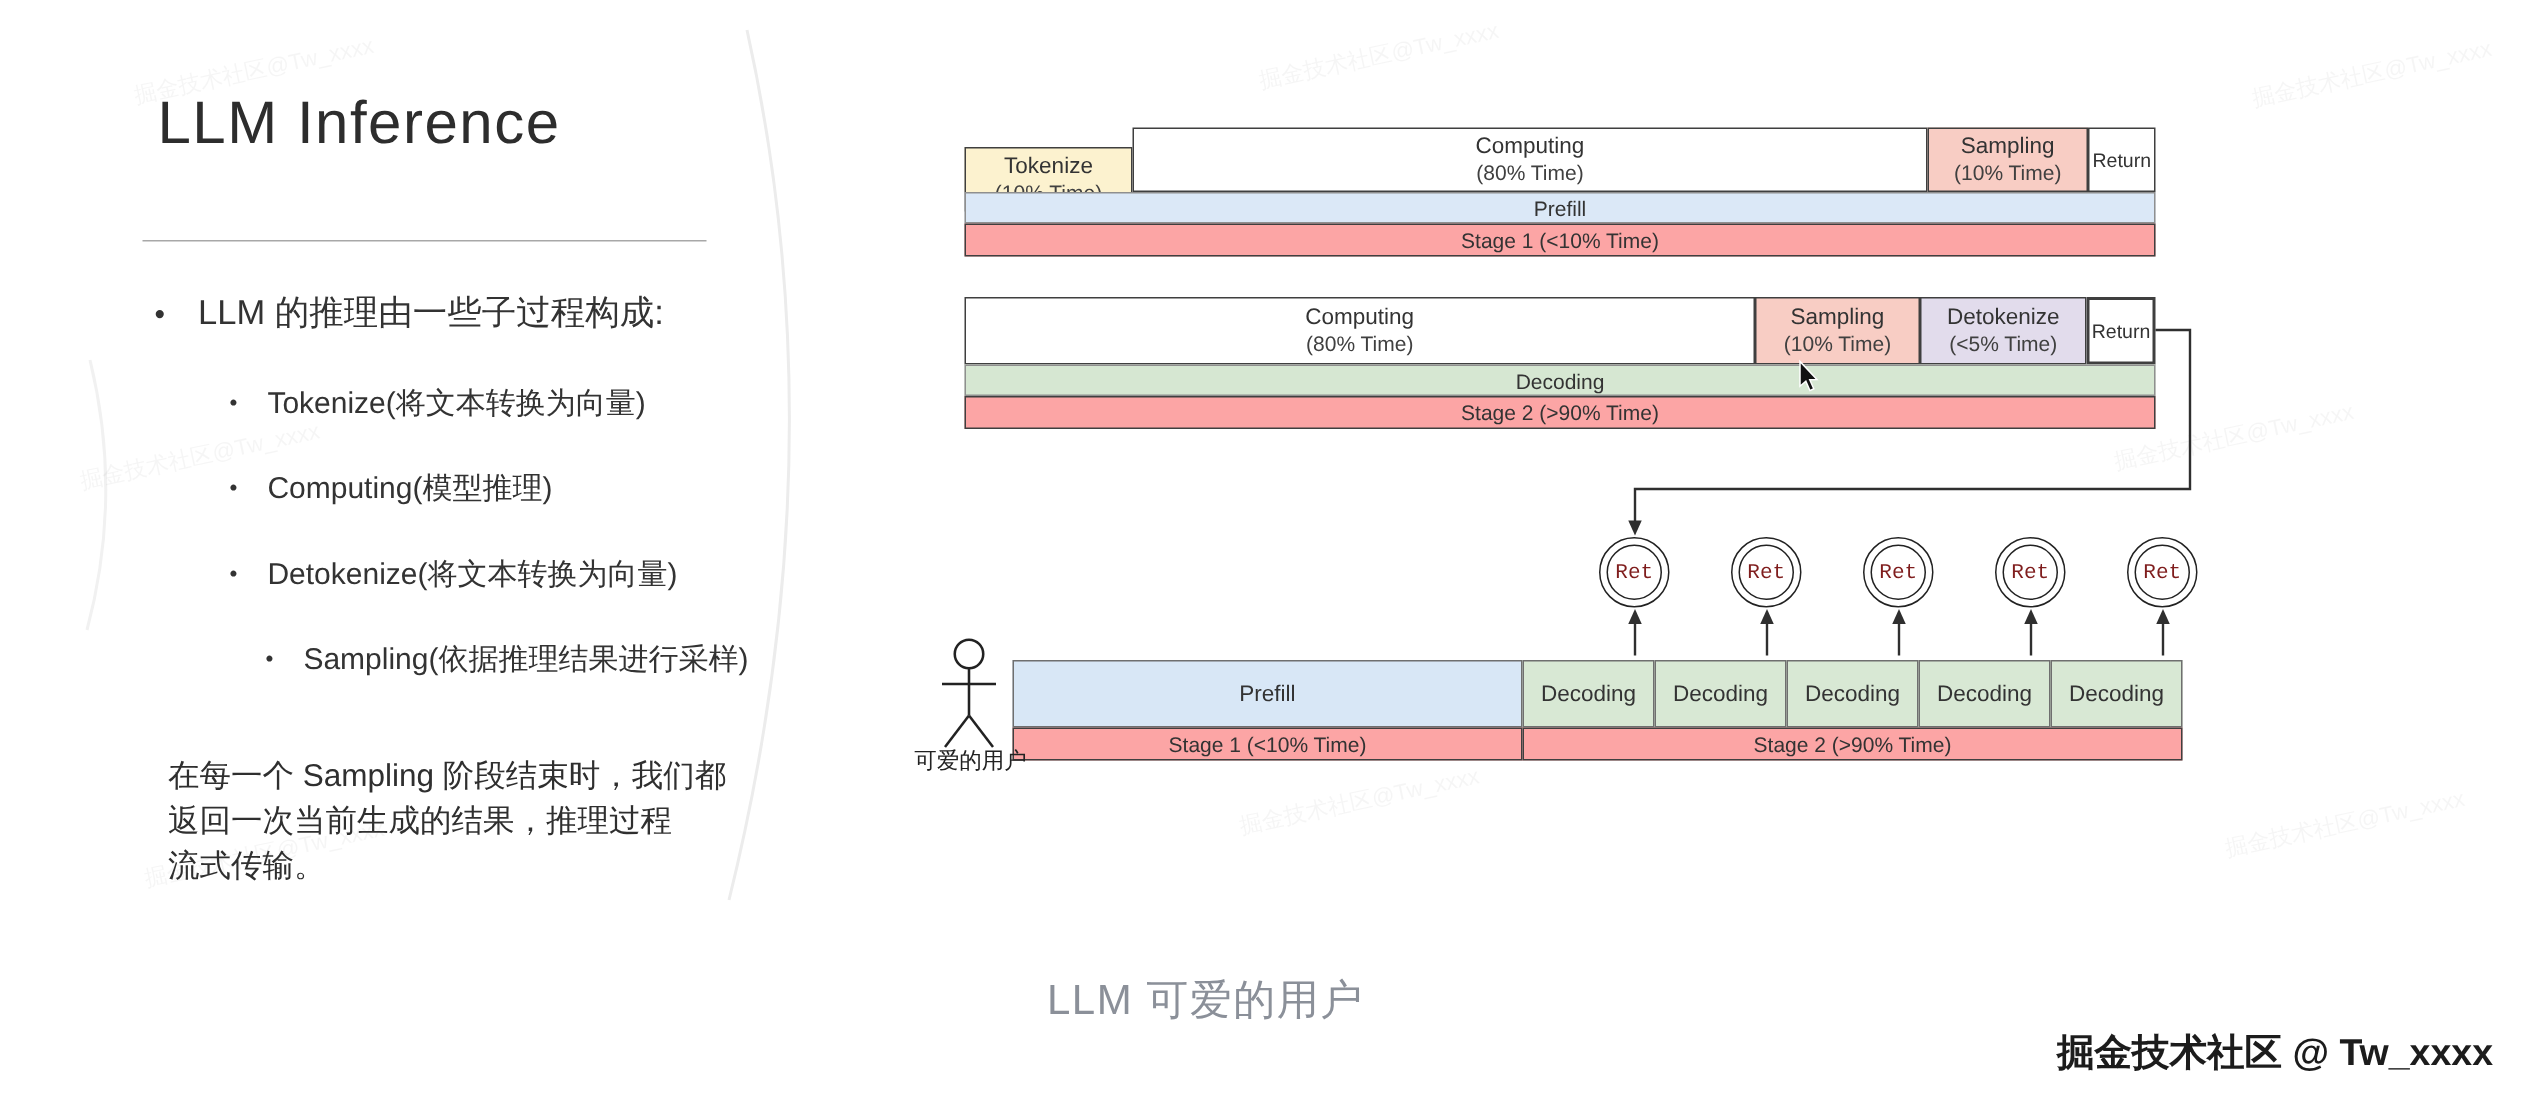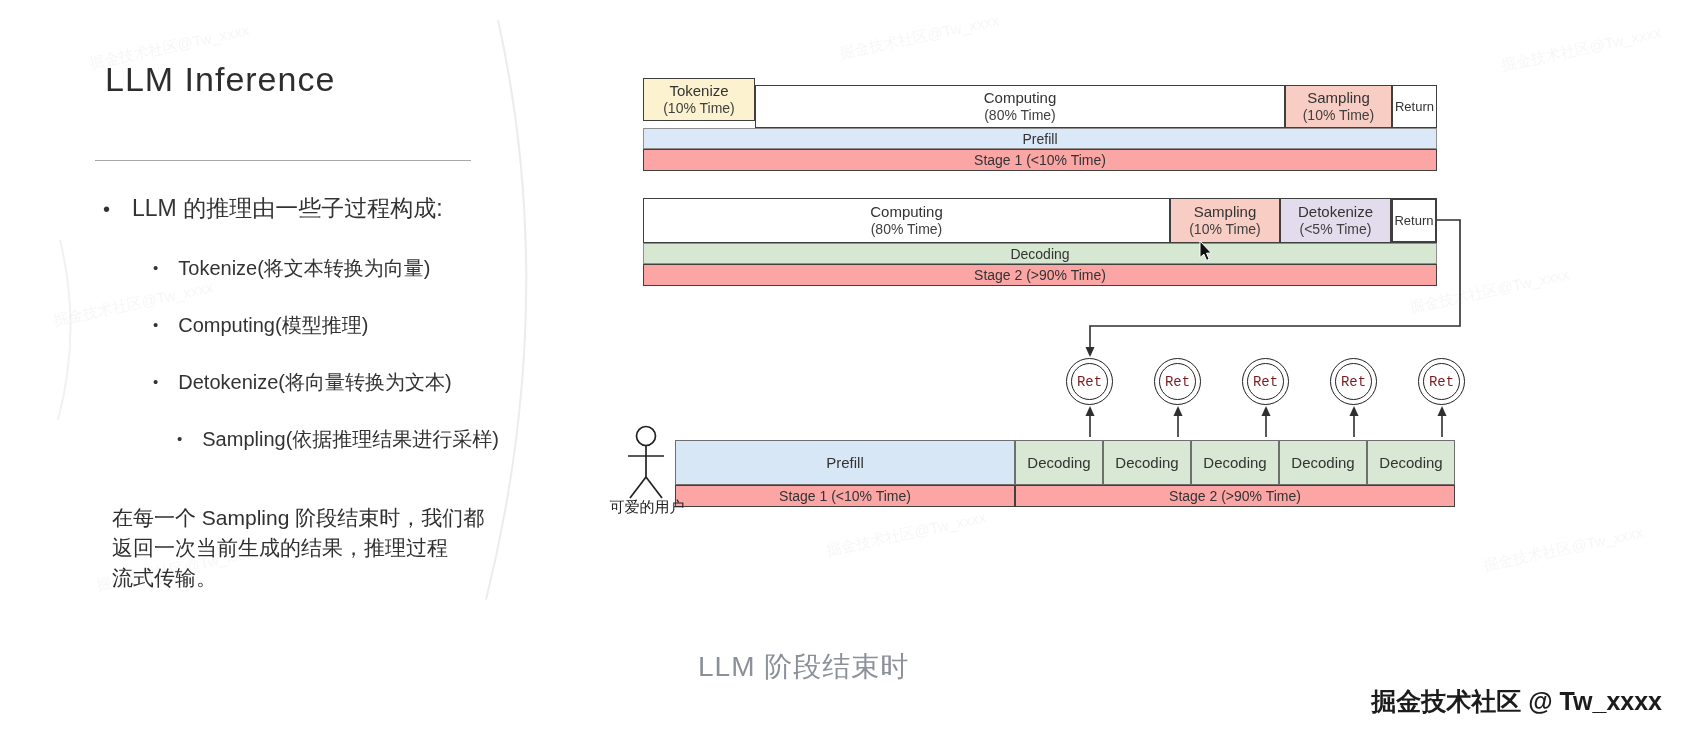"LLM Inference" .title { font-size: 34px -> 40px }
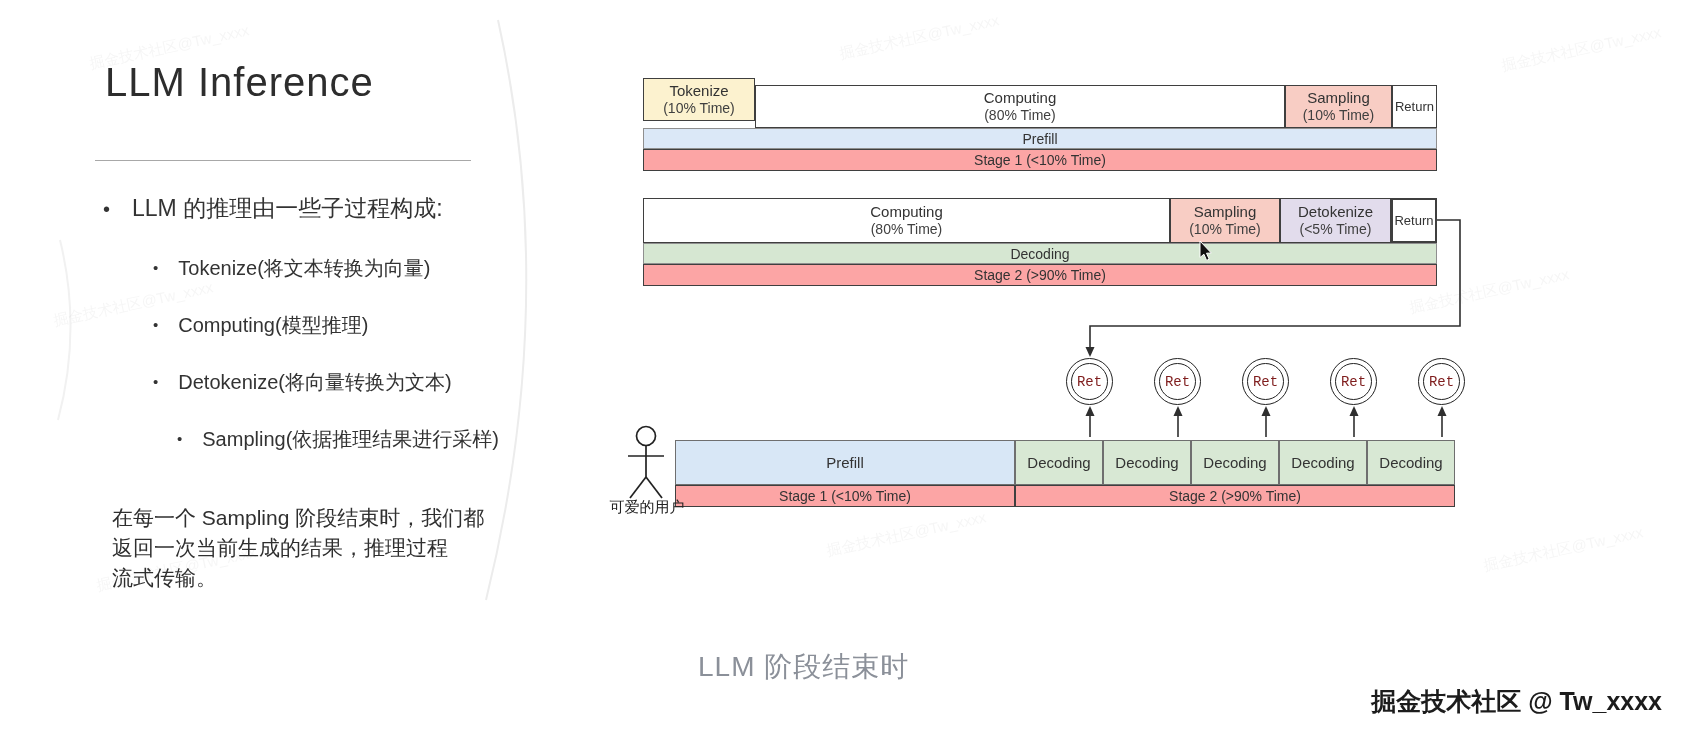"Tokenize" div.dbox { top: 78px -> 98px }
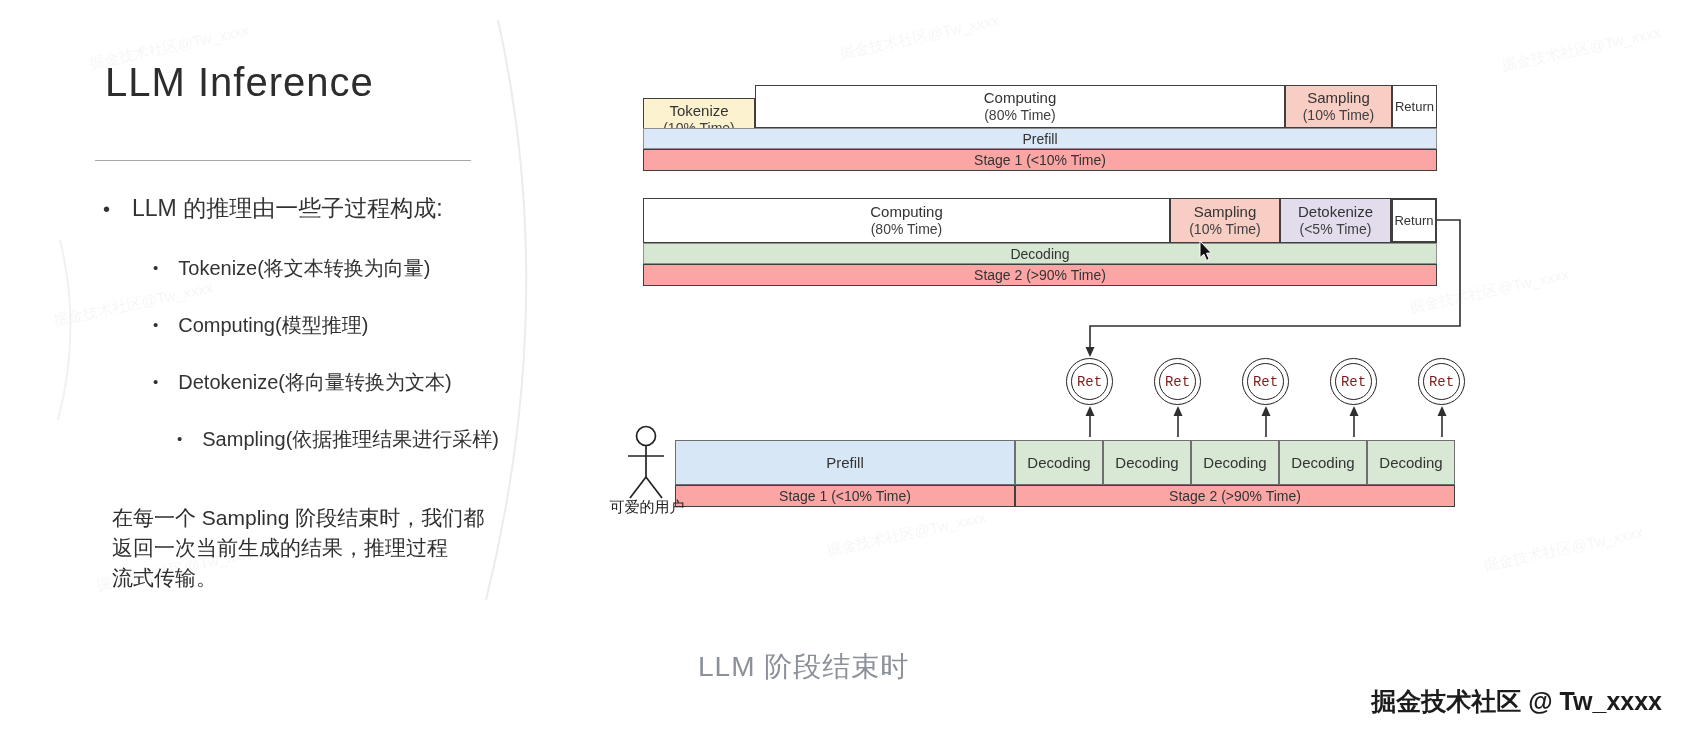"Detokenize(将向量转换为文本)" span { text: 向量转换为文本 -> 文本转换为向量 }
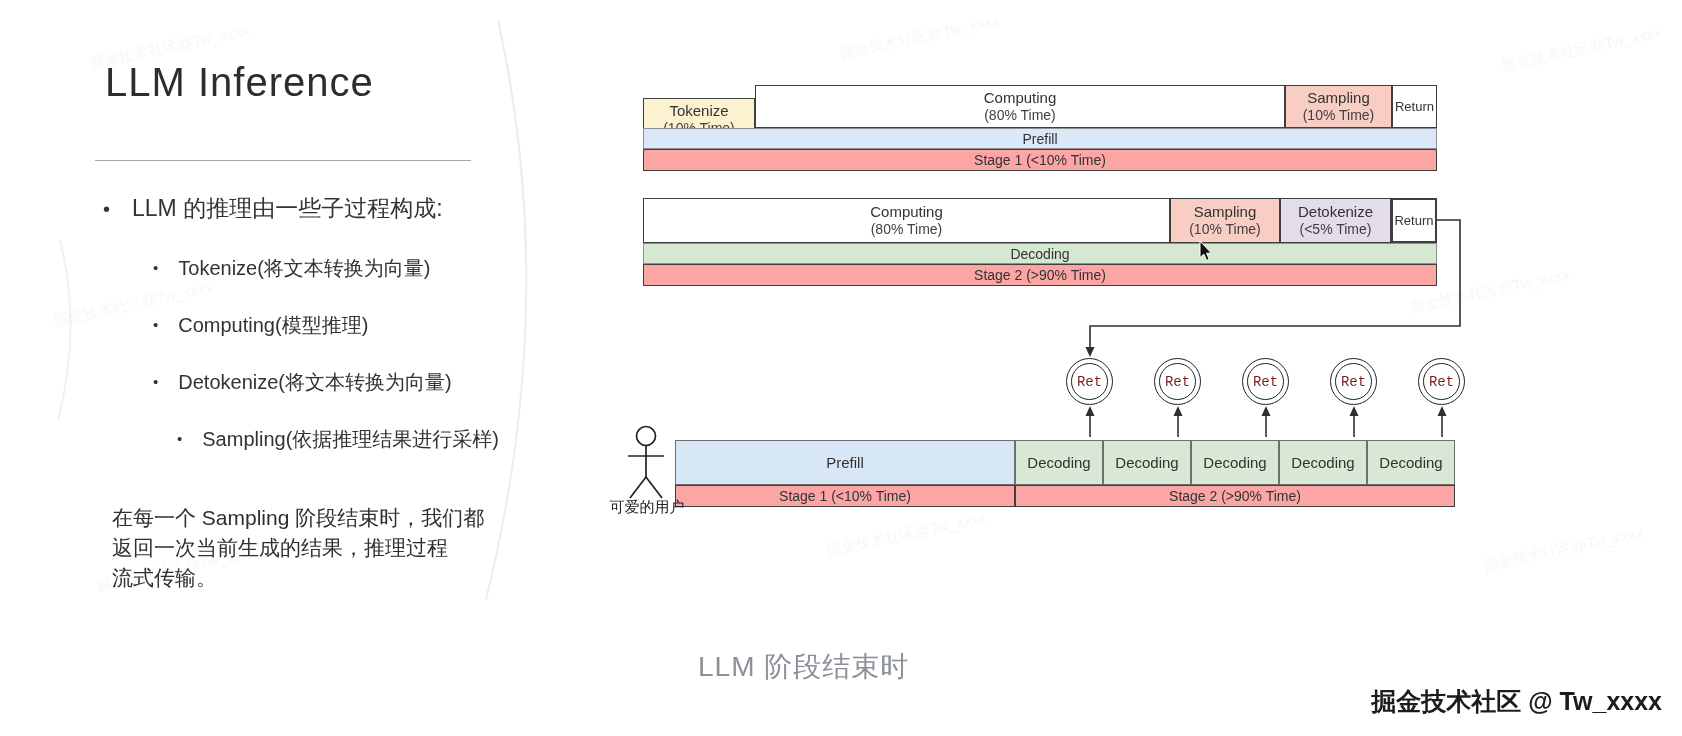"LLM 阶段结束时" div.caption { text: 阶段结束时 -> 可爱的用户 }
